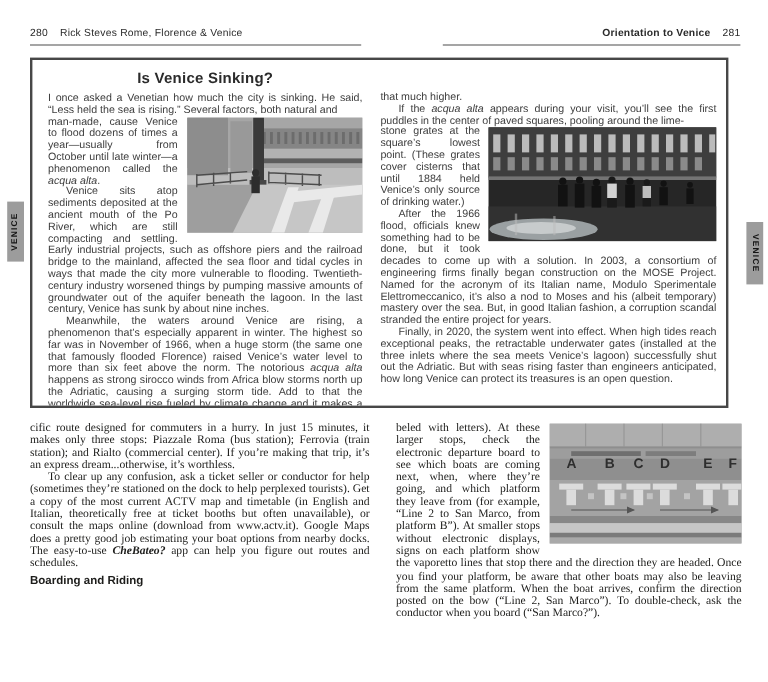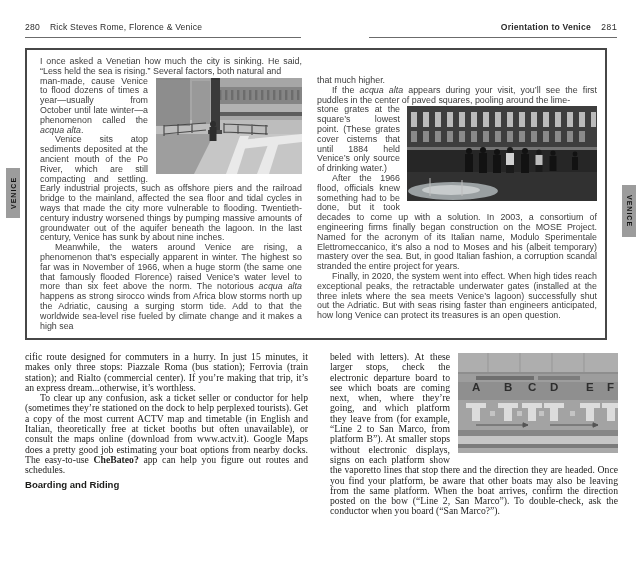"281" .hdr-right .pn { font-family: Liberation Mono, monospace -> none }
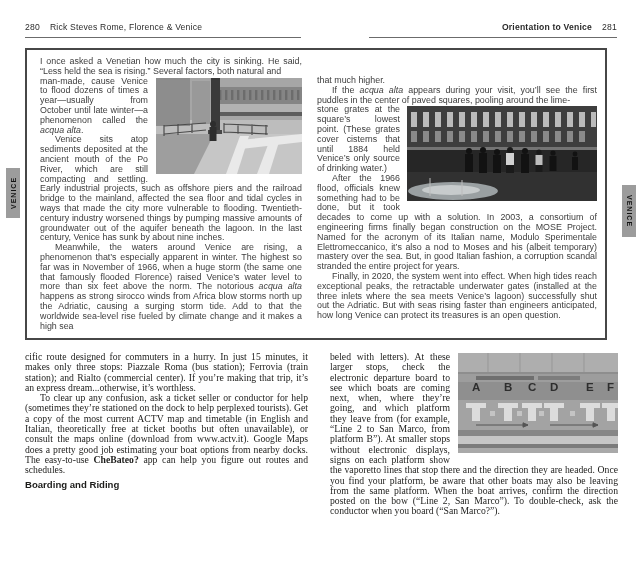"Is Venice Sinking?" h2 { html: none -> <h2>Is Venice Sinking?</h2> }
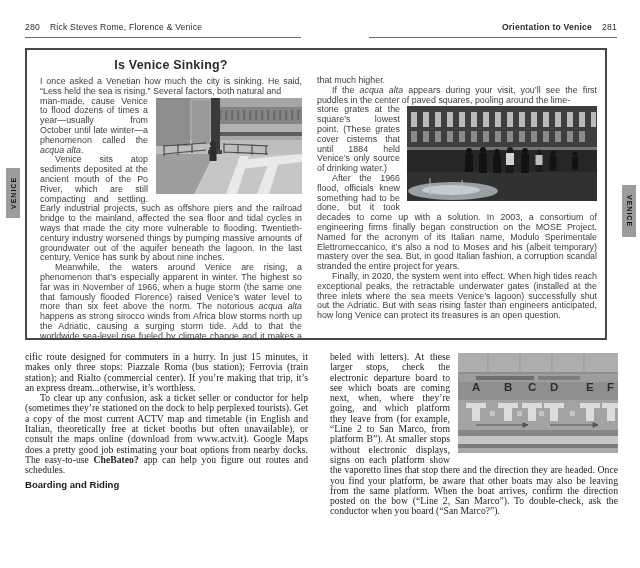"CheBateo?" .b { font-style: none -> italic }
